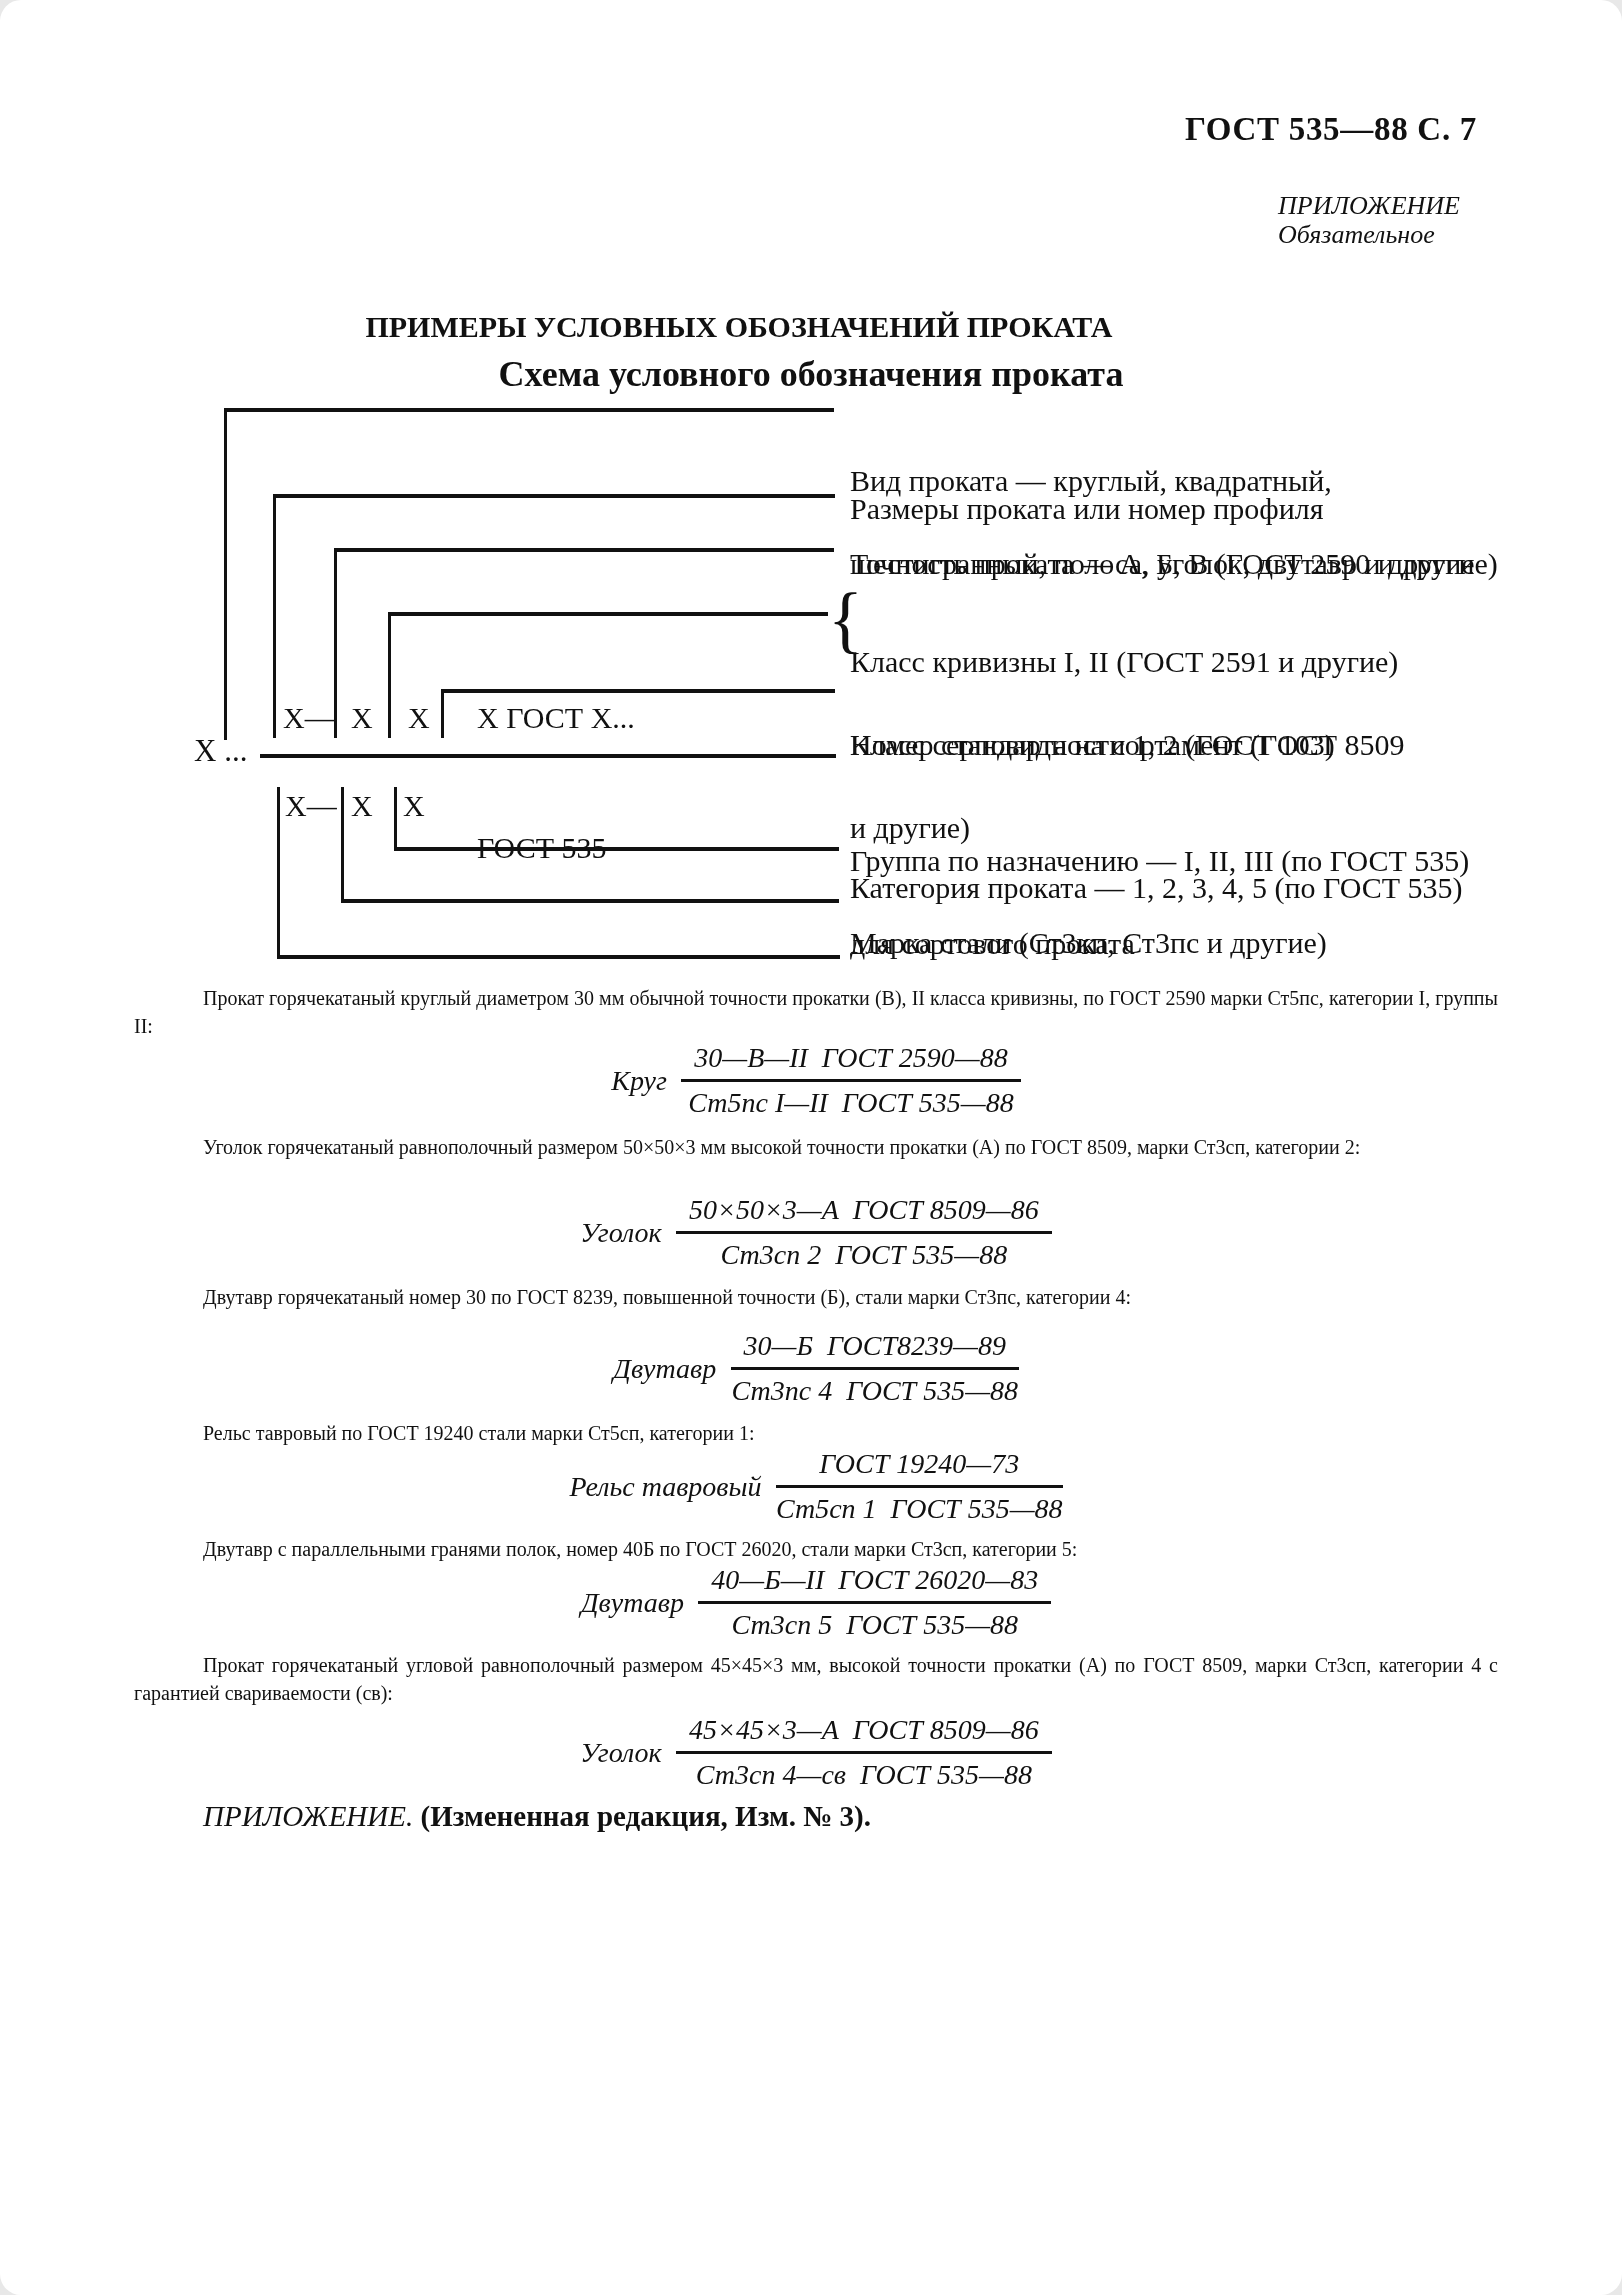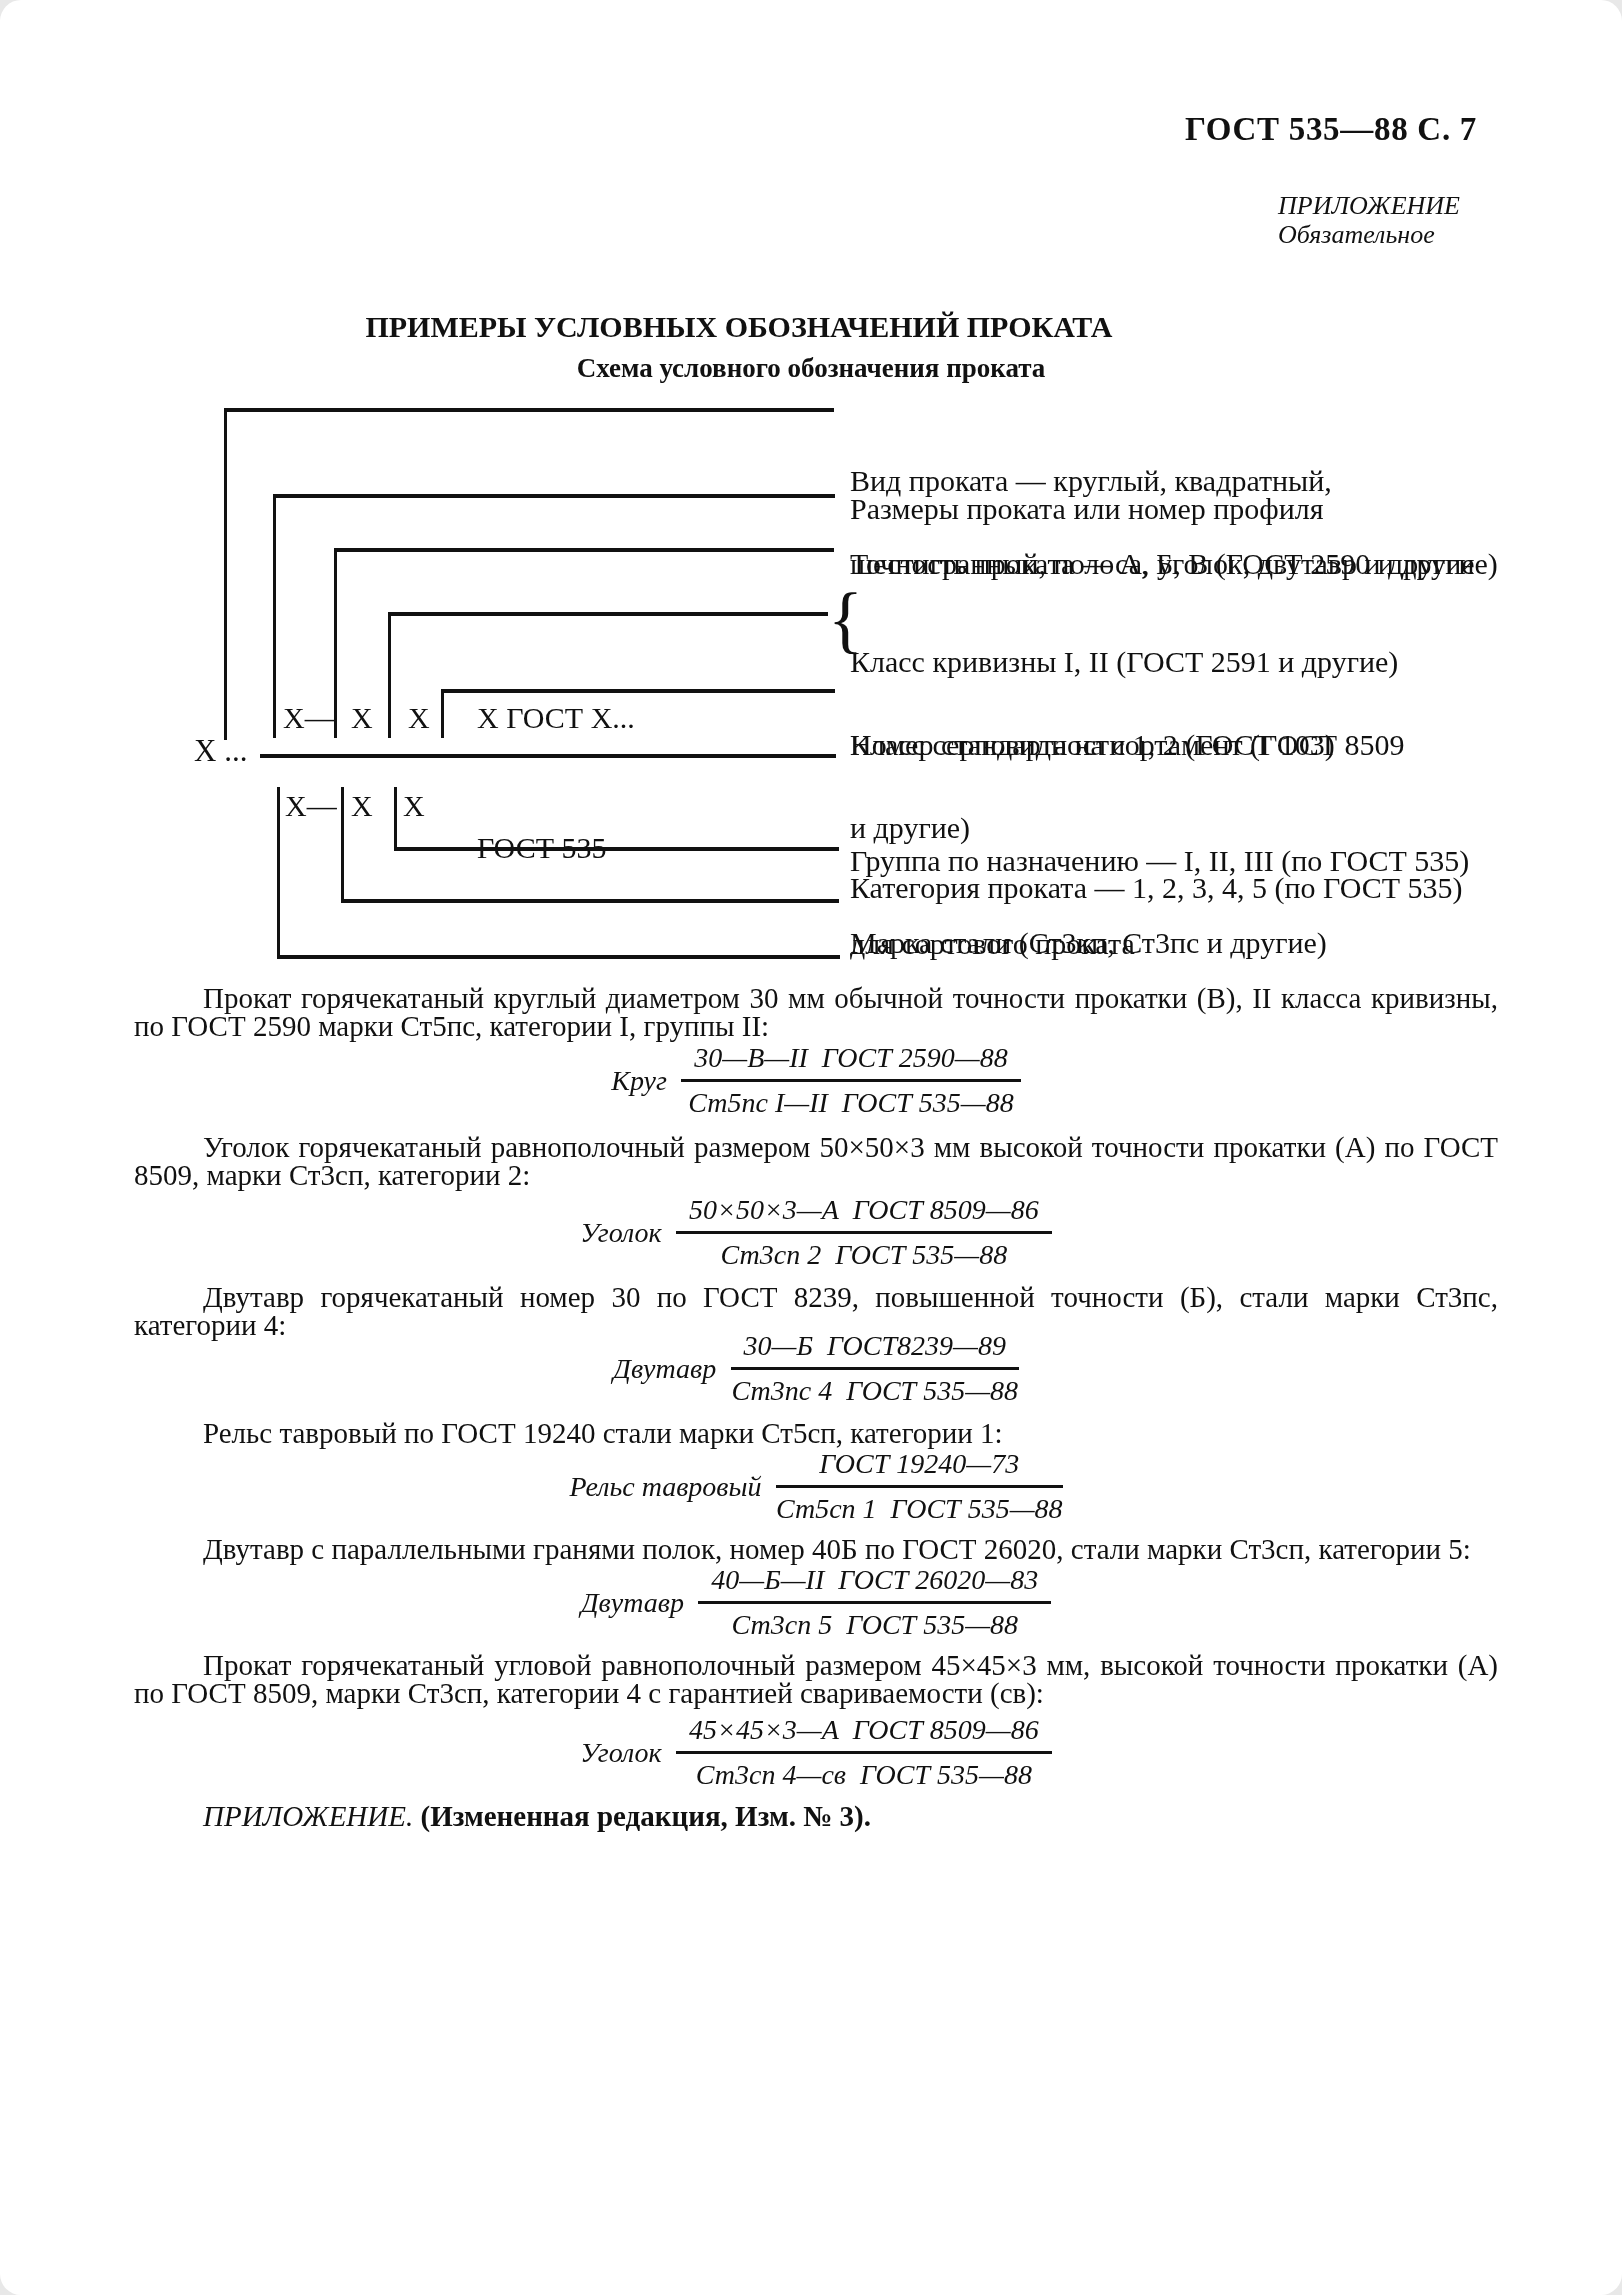"Схема условного обозначения проката" .subtitle { font-size: 27px -> 36px }
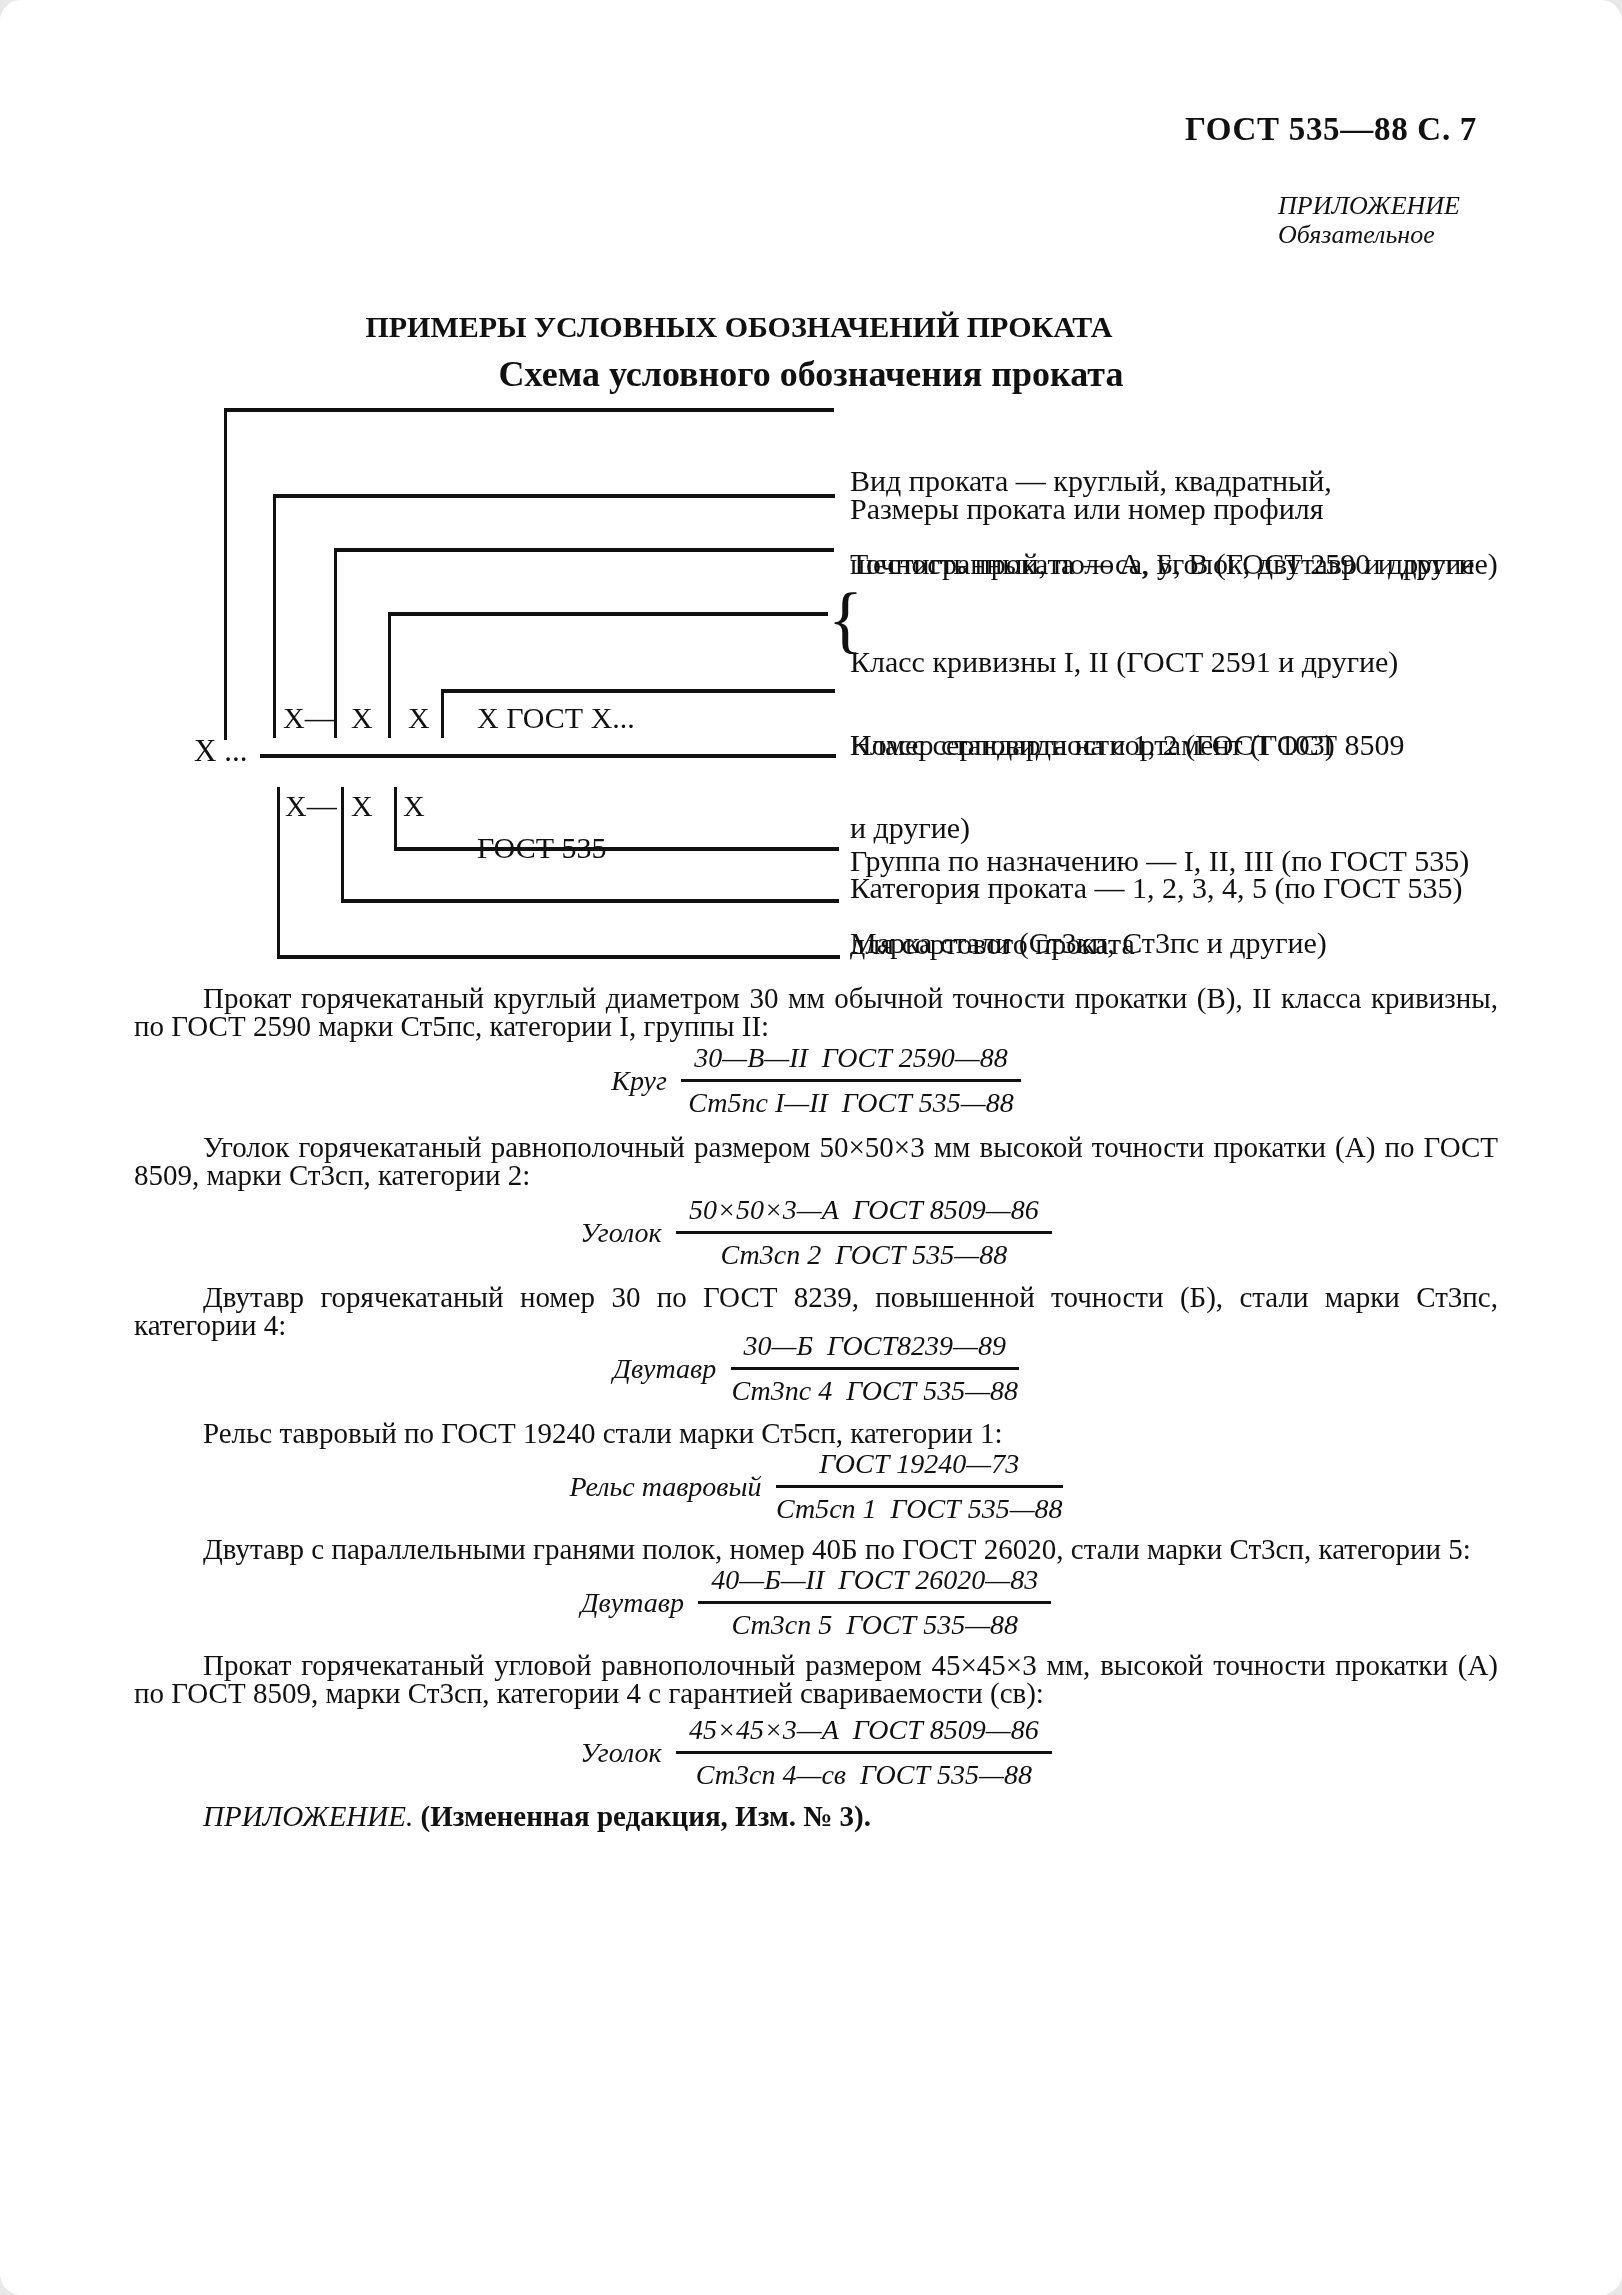"Прокат горячекатаный круглый диаметром" .para { font-size: 29px -> 20px }
